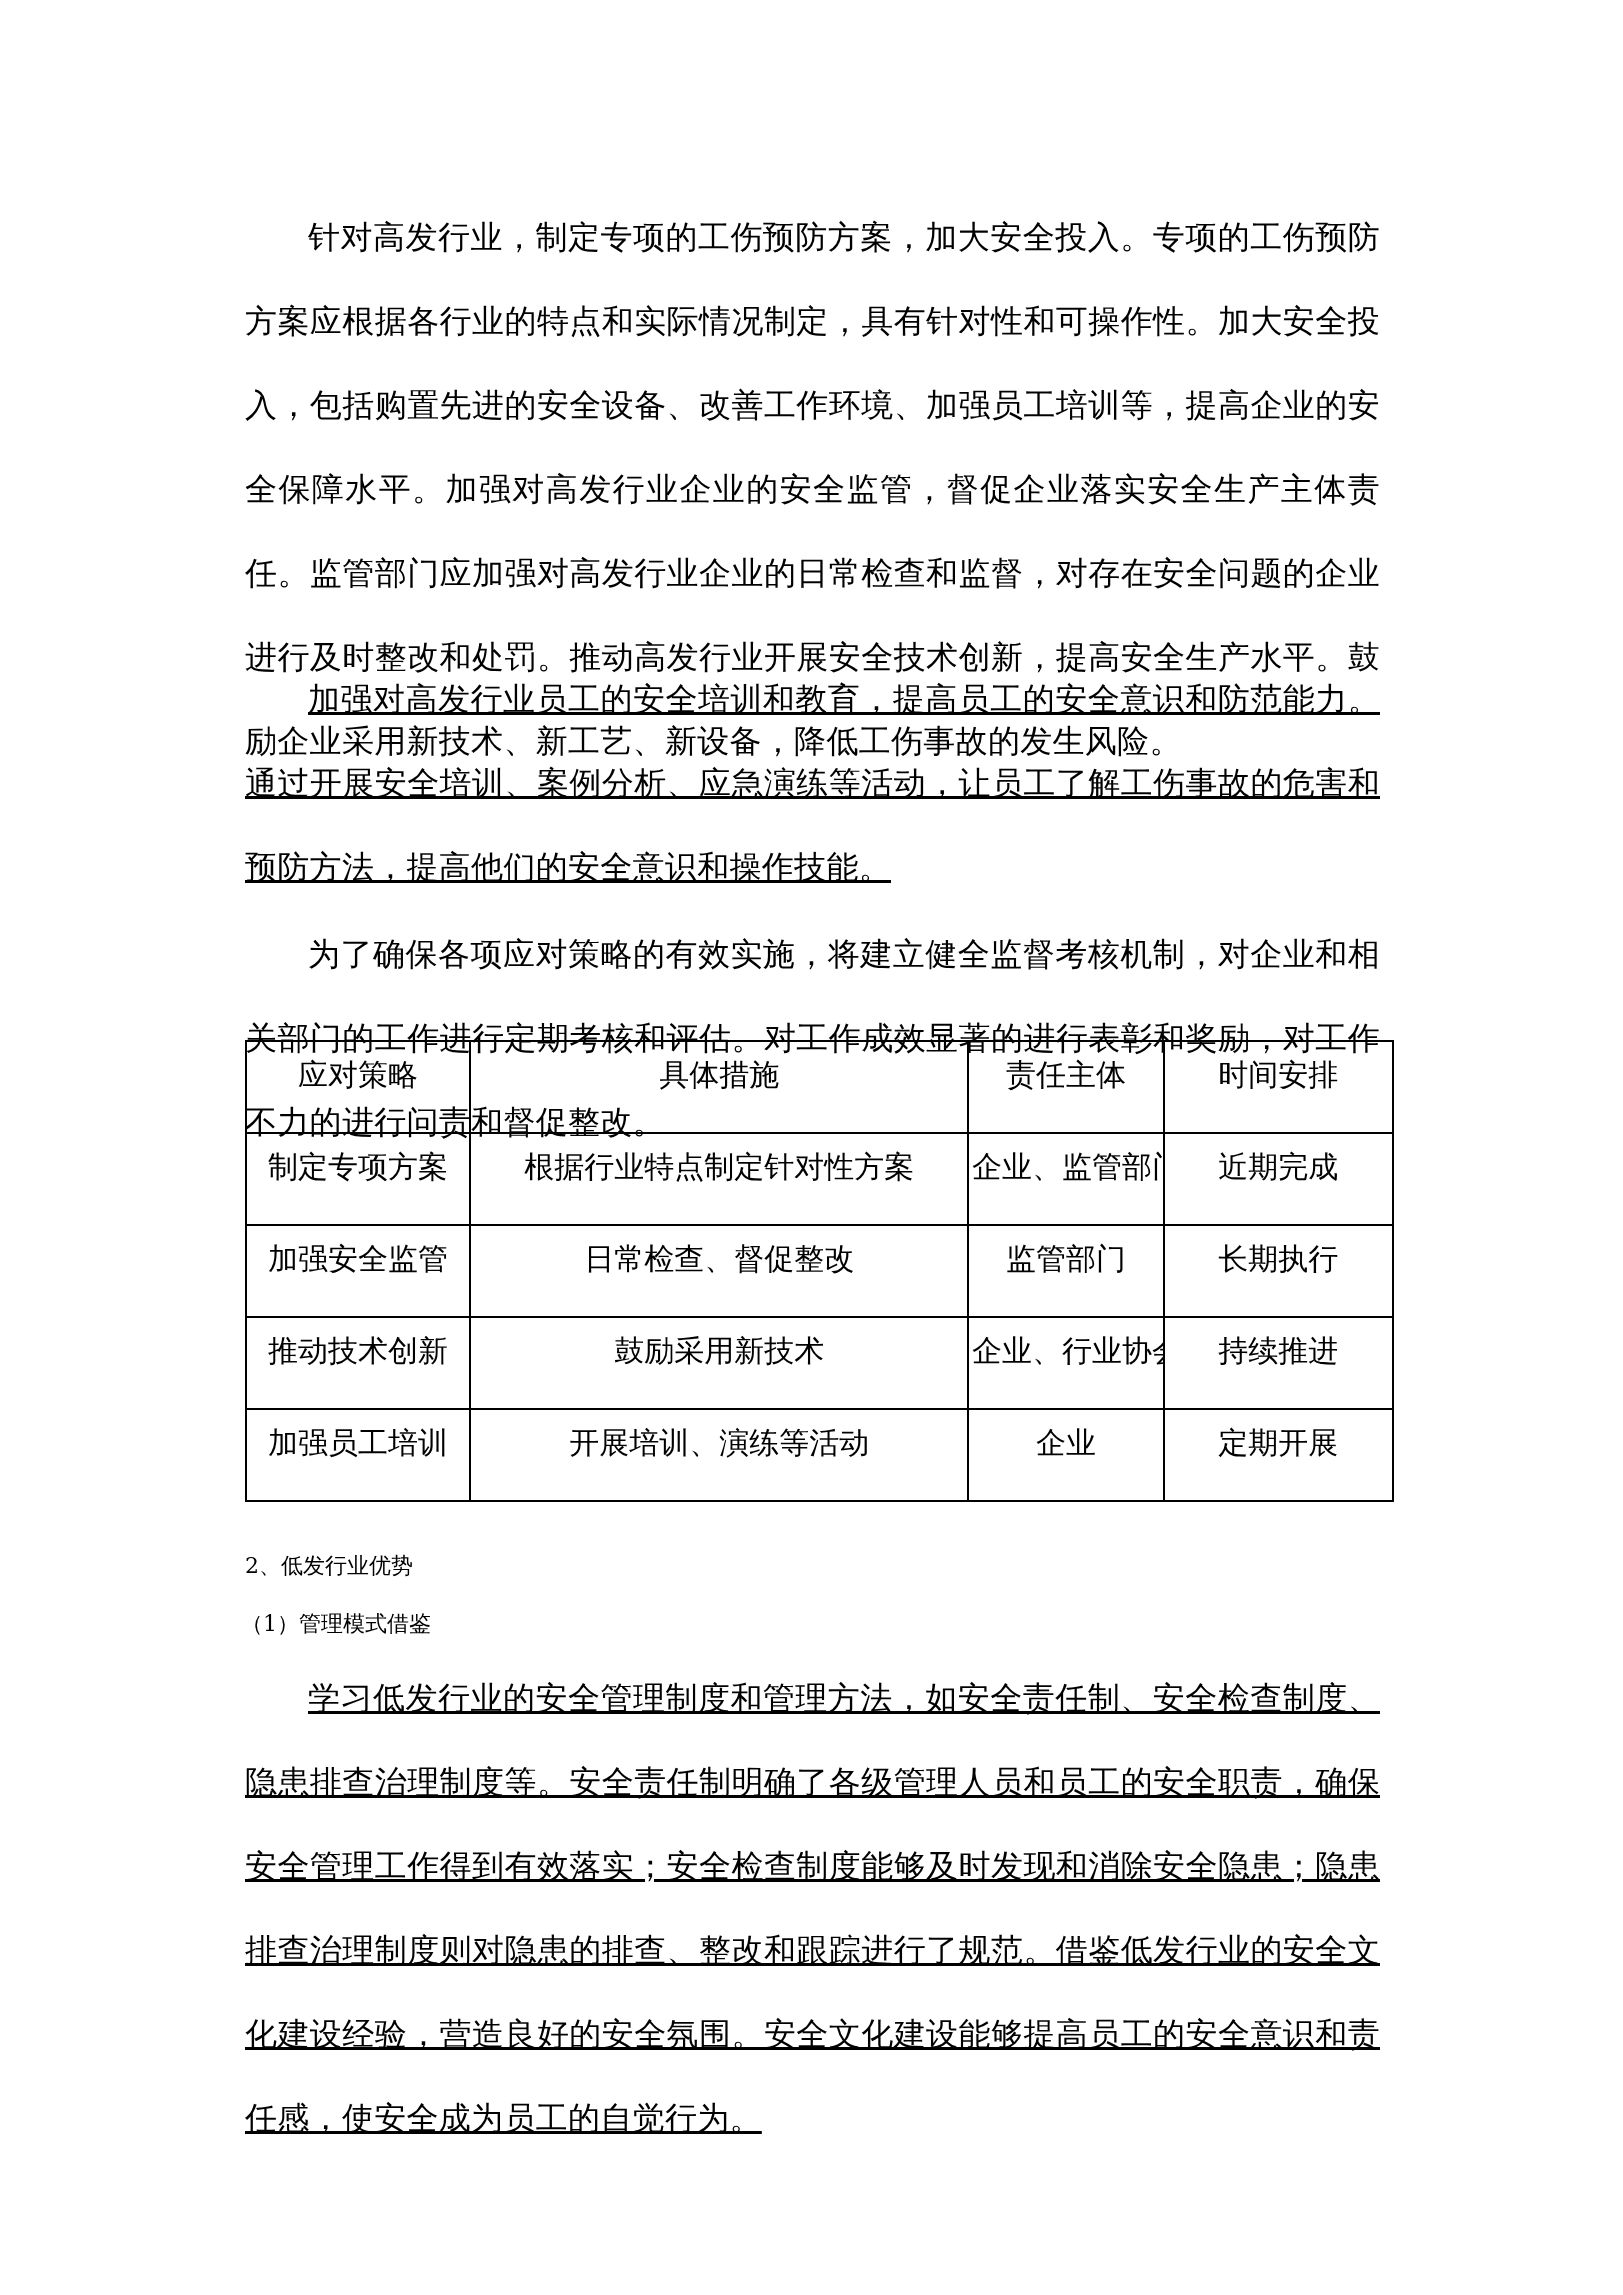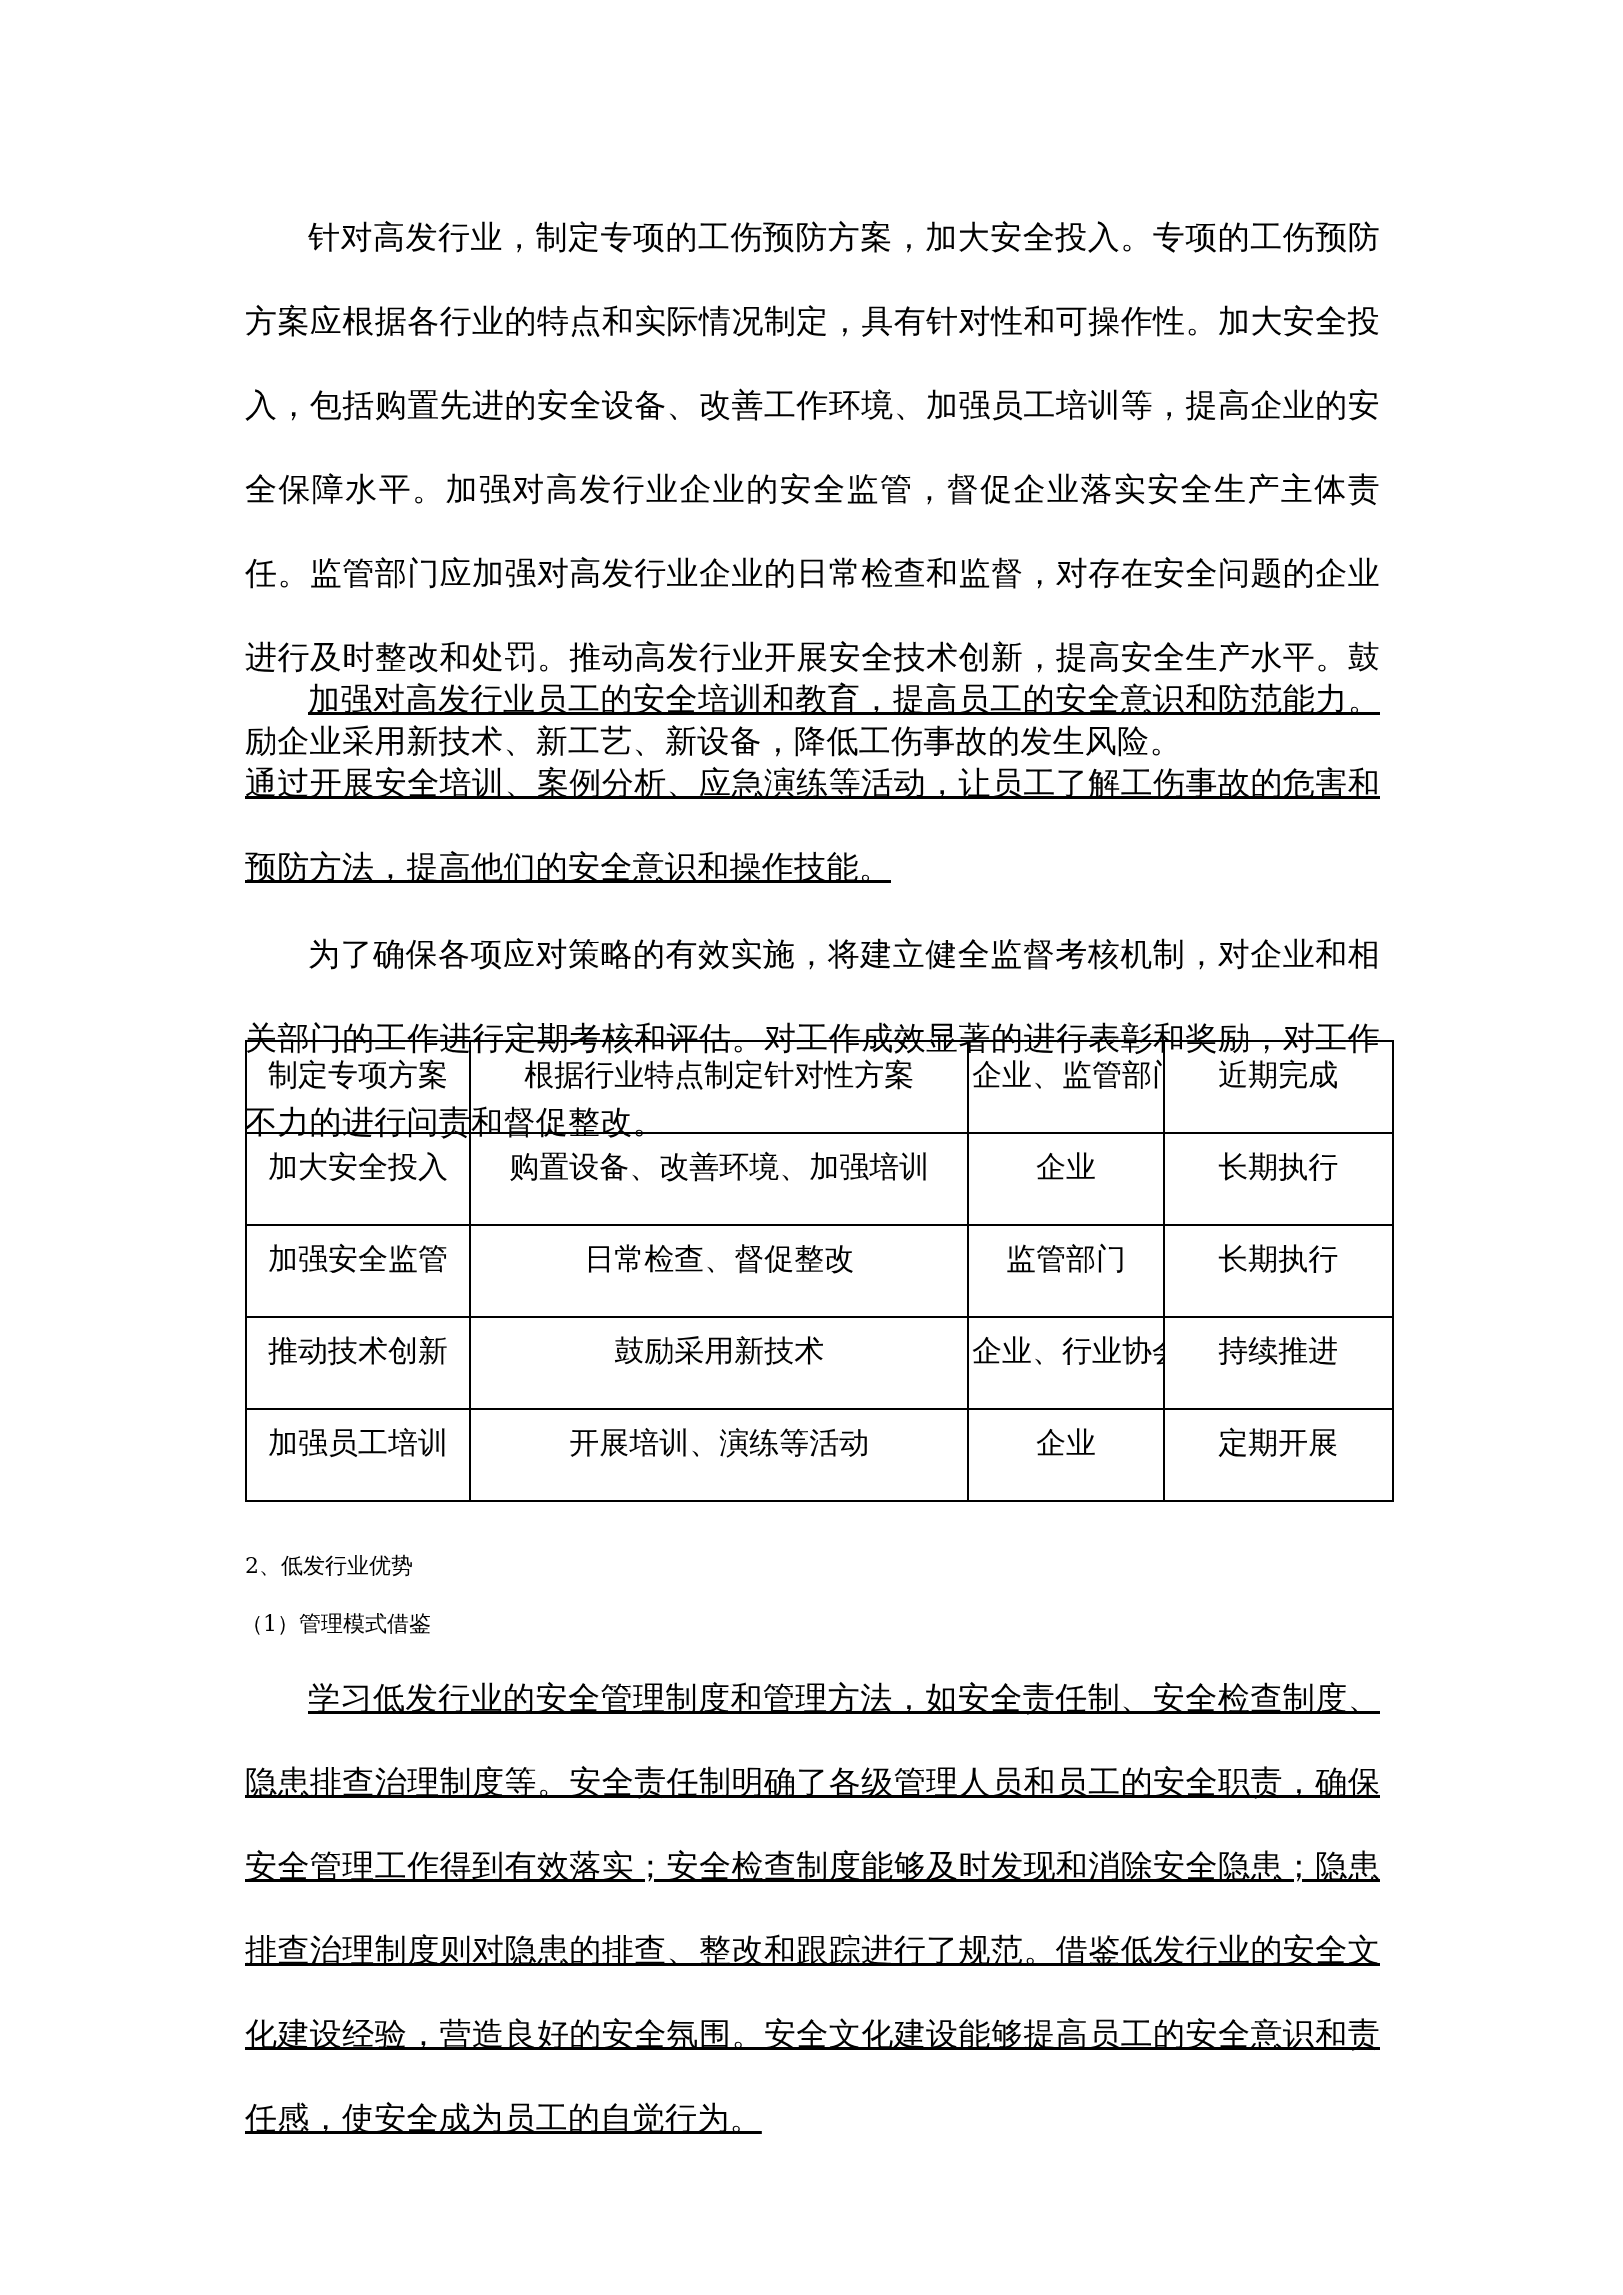"应对策略" tr { html: none -> <tr> <td>应对策略</td> <td>具体措施</td> <td>责任主体</td> <td>时间安排</td> </tr> }
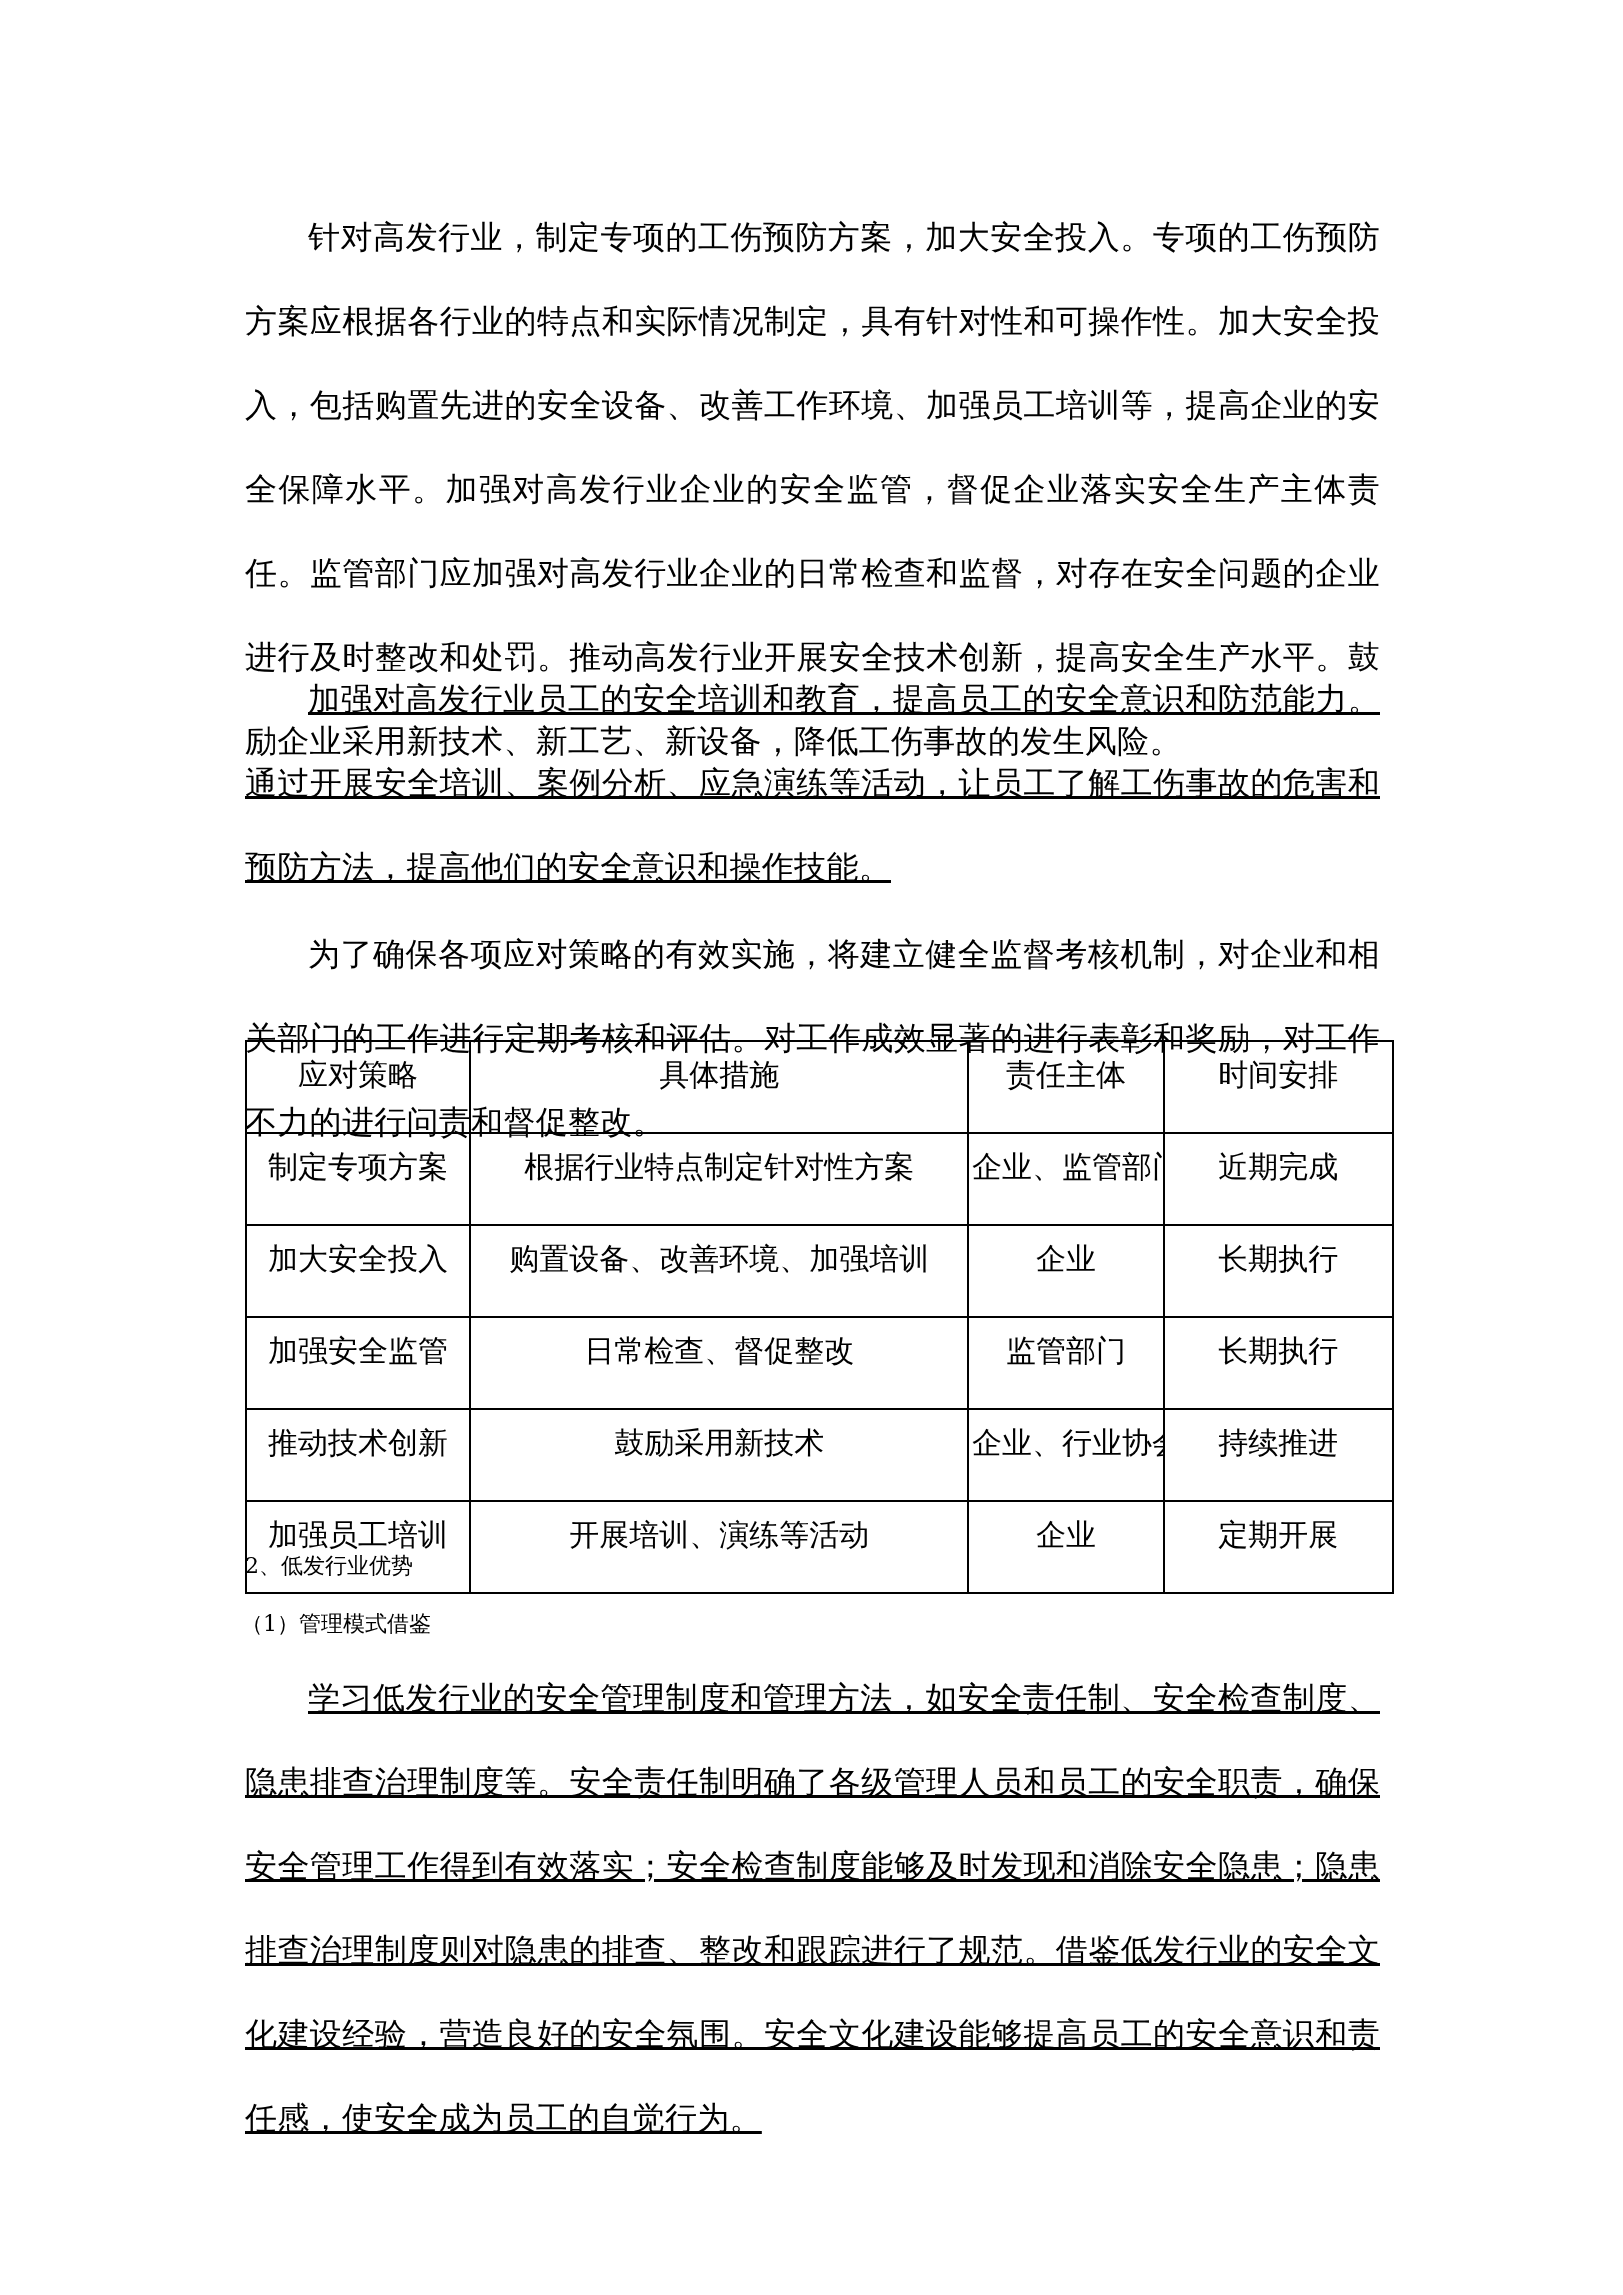"加大安全投入" tr { html: <tr> <td>加大安全投入</td> <td>购置设备、改善环境、加强培训</td> <td>企业</td> <td>长期执行</td> </tr> -> none }
